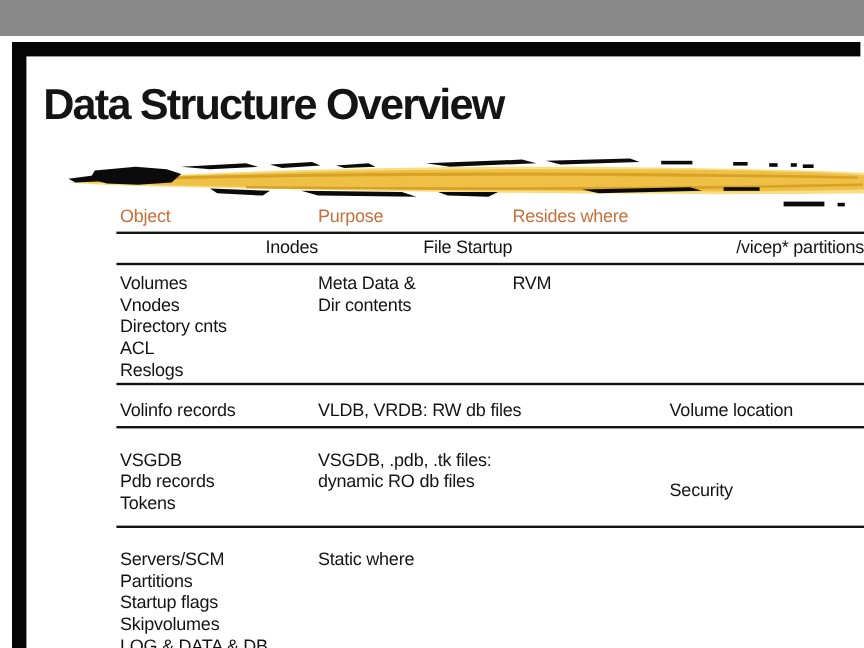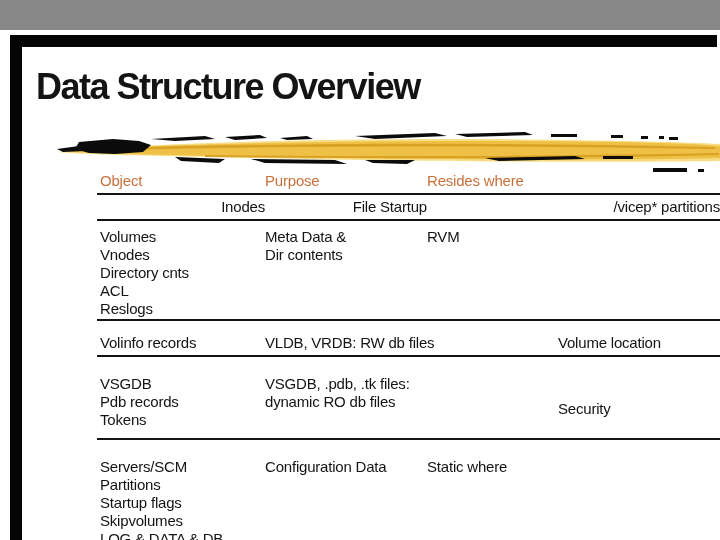"Configuration Data" div.cell { html: <div>Configuration Data</div> -> none }
